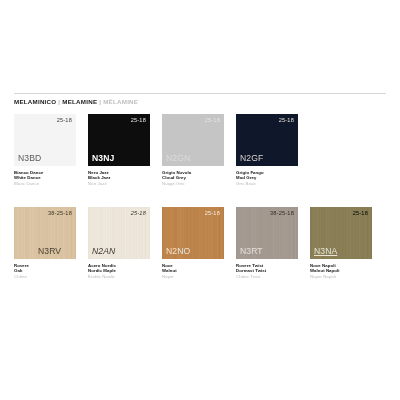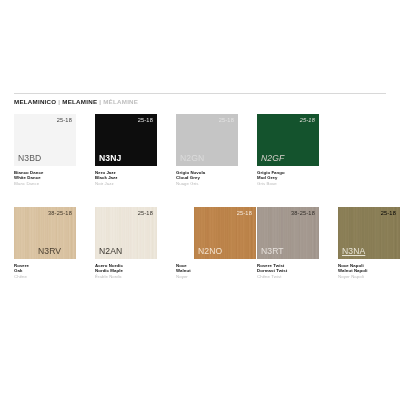"N3BD" .row { gap: 7px -> 0px }
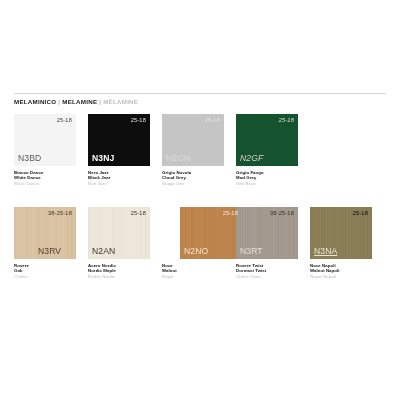"N2GF" div.swatch { background: #14532d -> #0f172a; font-style: italic -> none }
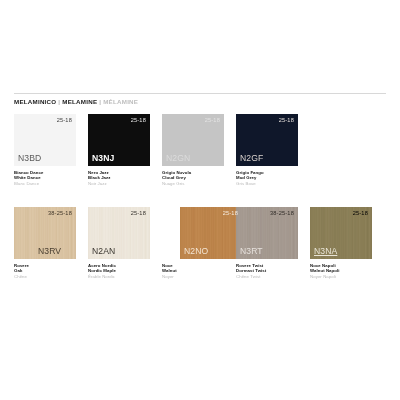"N2AN" div.swatch { font-style: none -> italic }
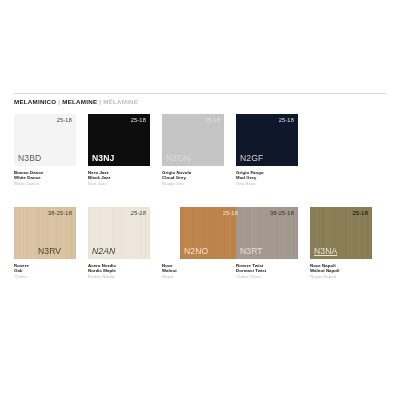"N2NO" div.swatch { margin-left: 18px -> none }
